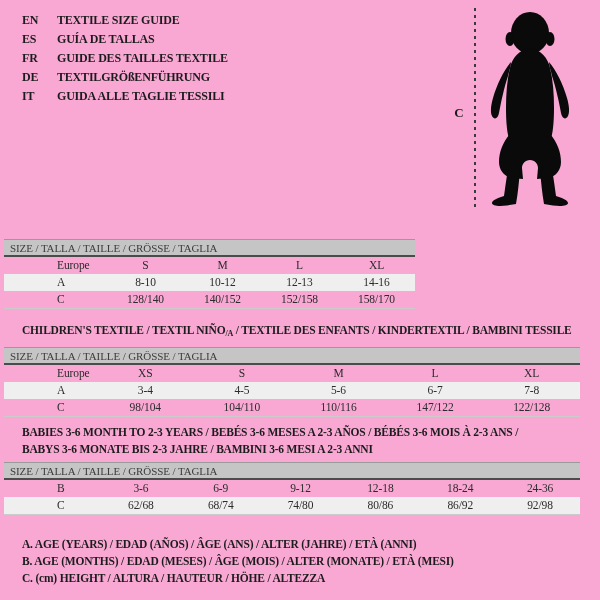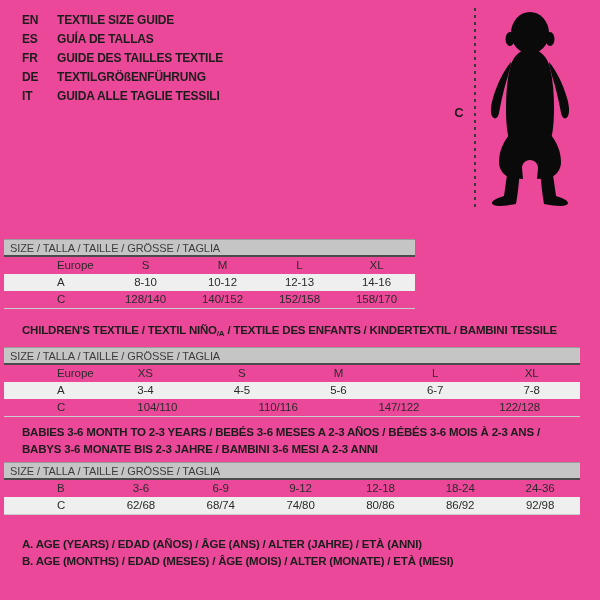"EN" .page { background: #ec4899 -> #f9a8d4; font-family: Liberation Sans, sans-serif -> Liberation Serif, serif }
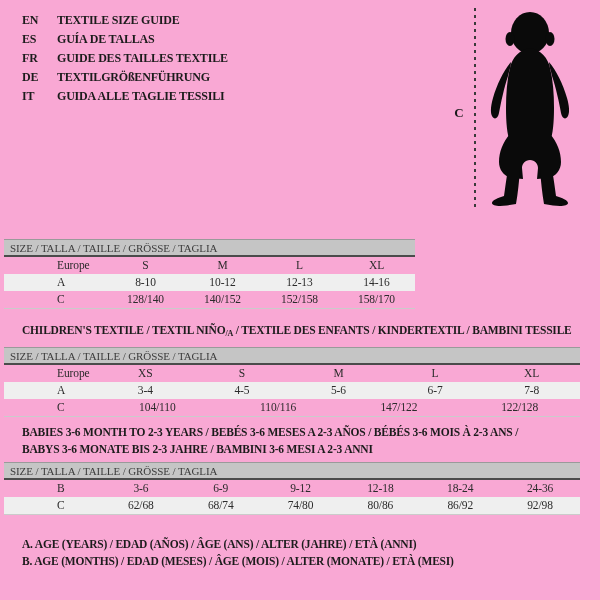"98/104" span.t-cell { html: none -> <span>98/104</span> }
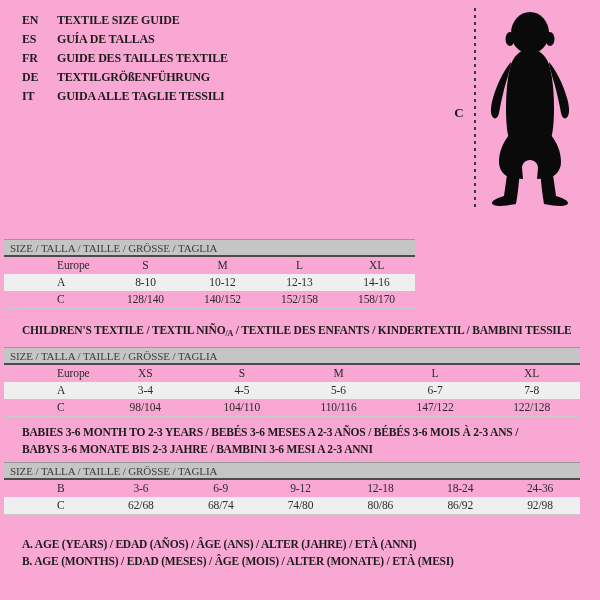"C. (cm) HEIGHT / ALTURA" div.note-line { html: none -> <div>C. (cm) HEIGHT / ALTURA / HAUTEUR / HÖHE / ALTEZZA</div> }
